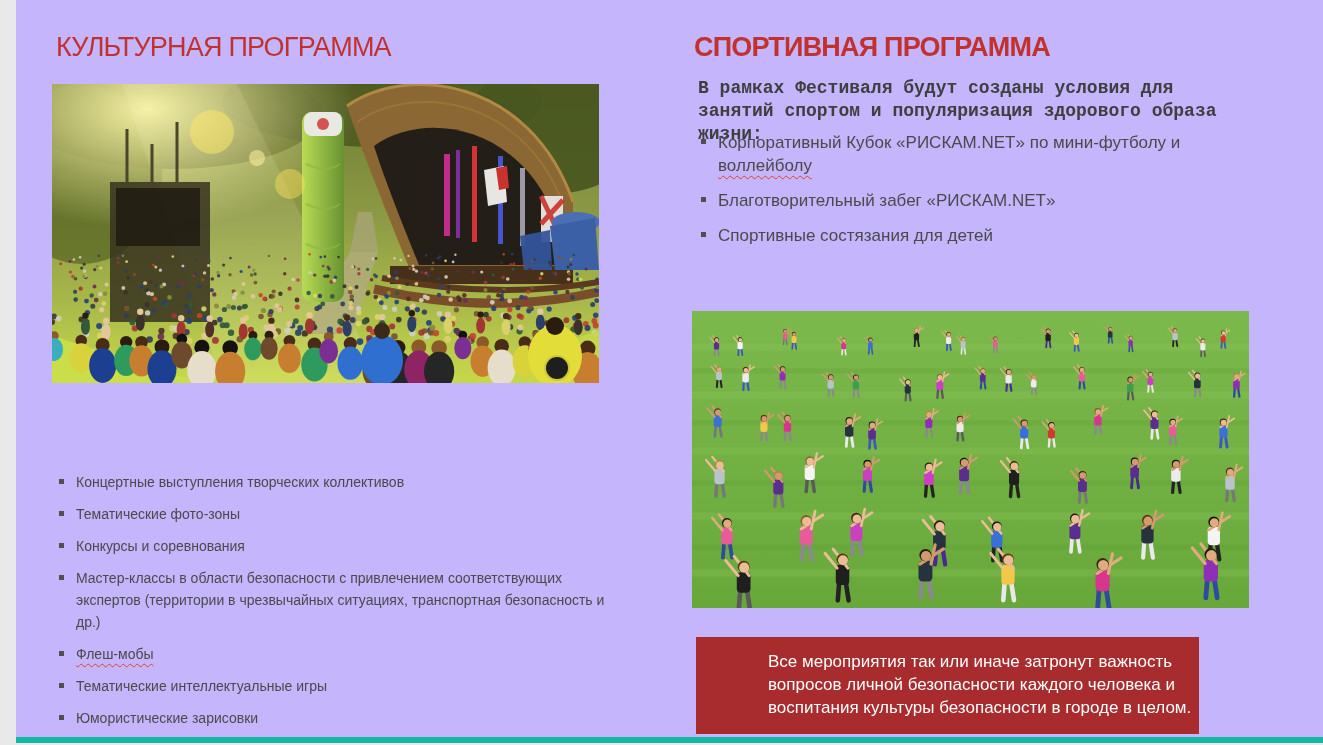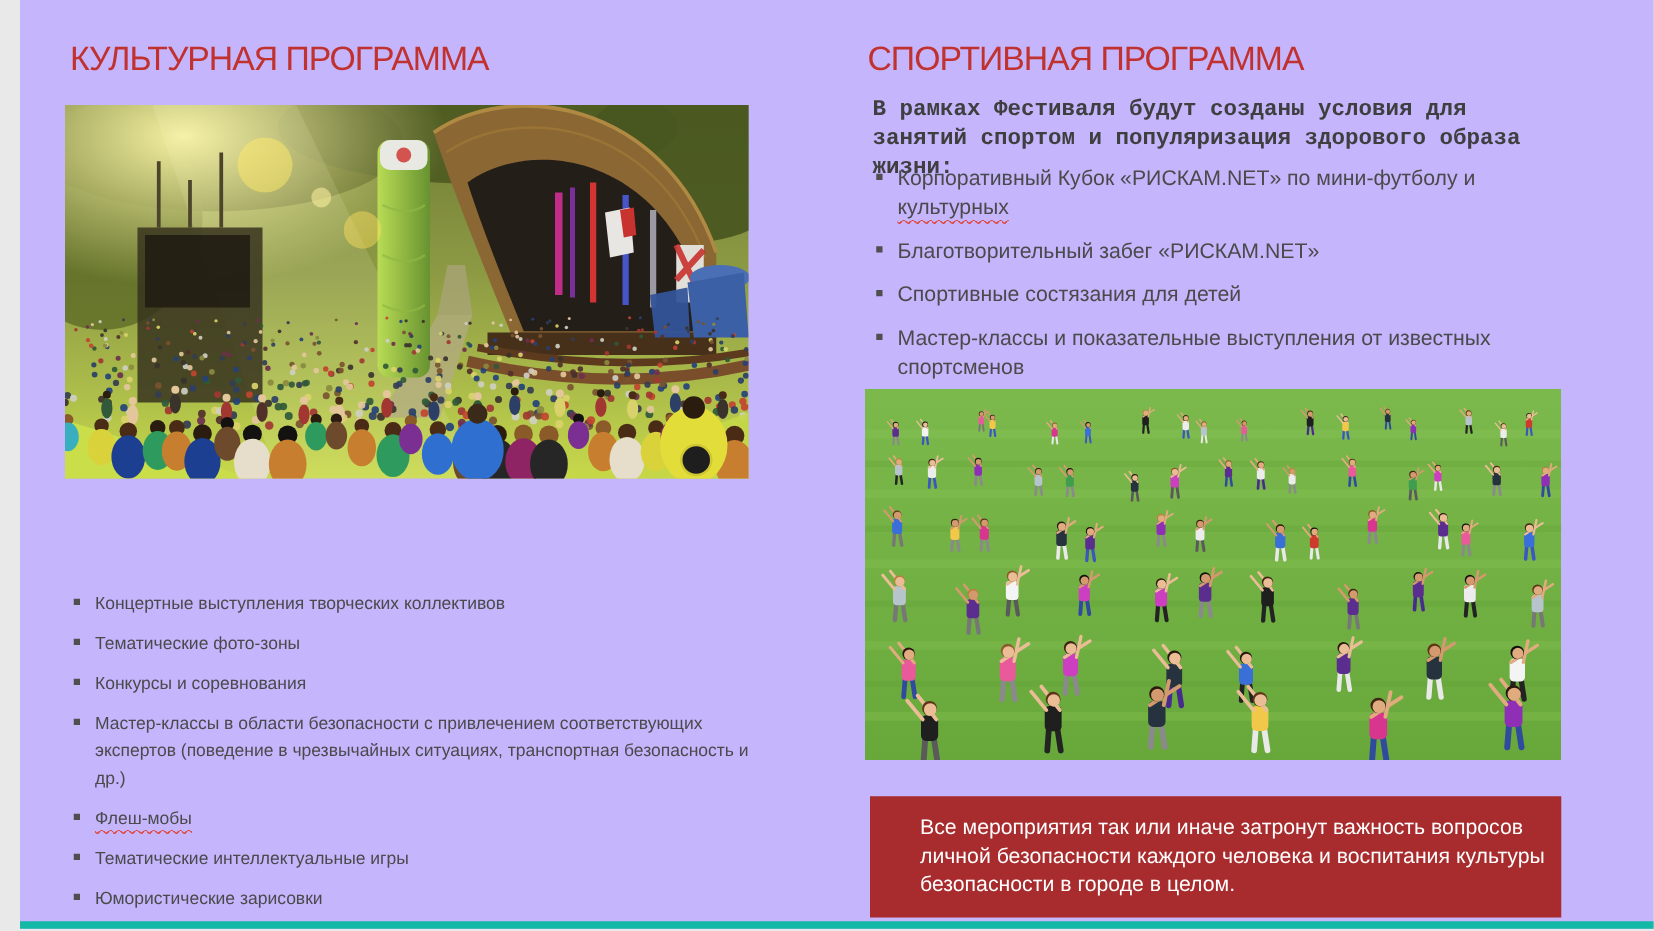"СПОРТИВНАЯ ПРОГРАММА" .right-title { font-weight: none -> bold }
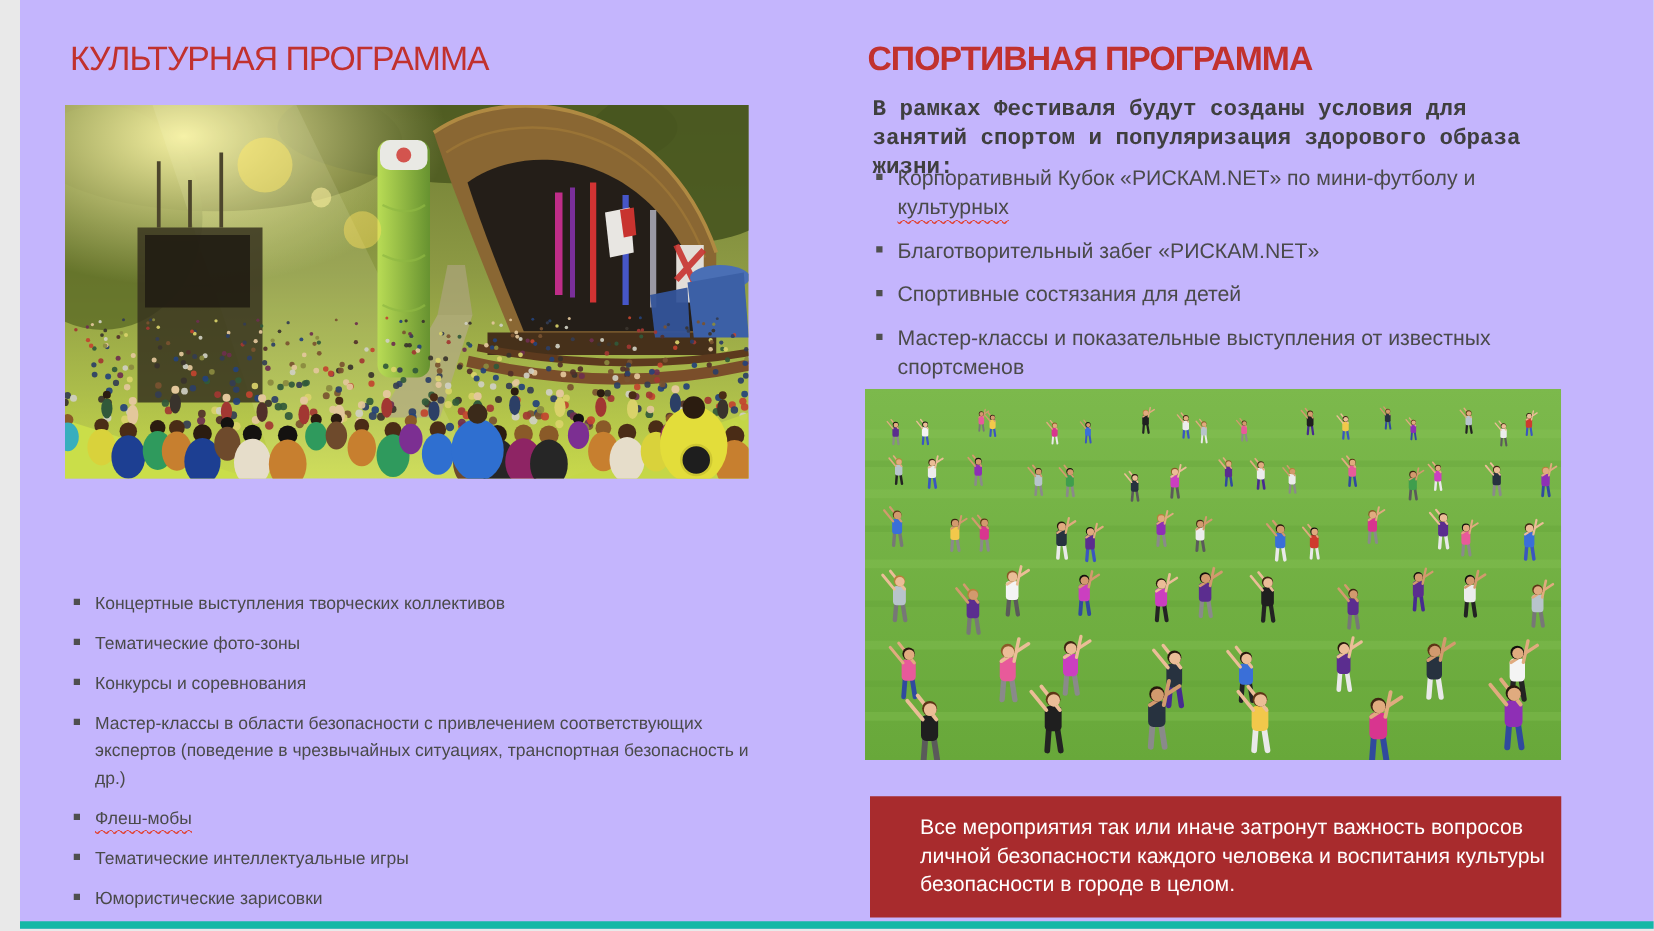"культурных" span.wavy { text: культурных -> воллейболу }
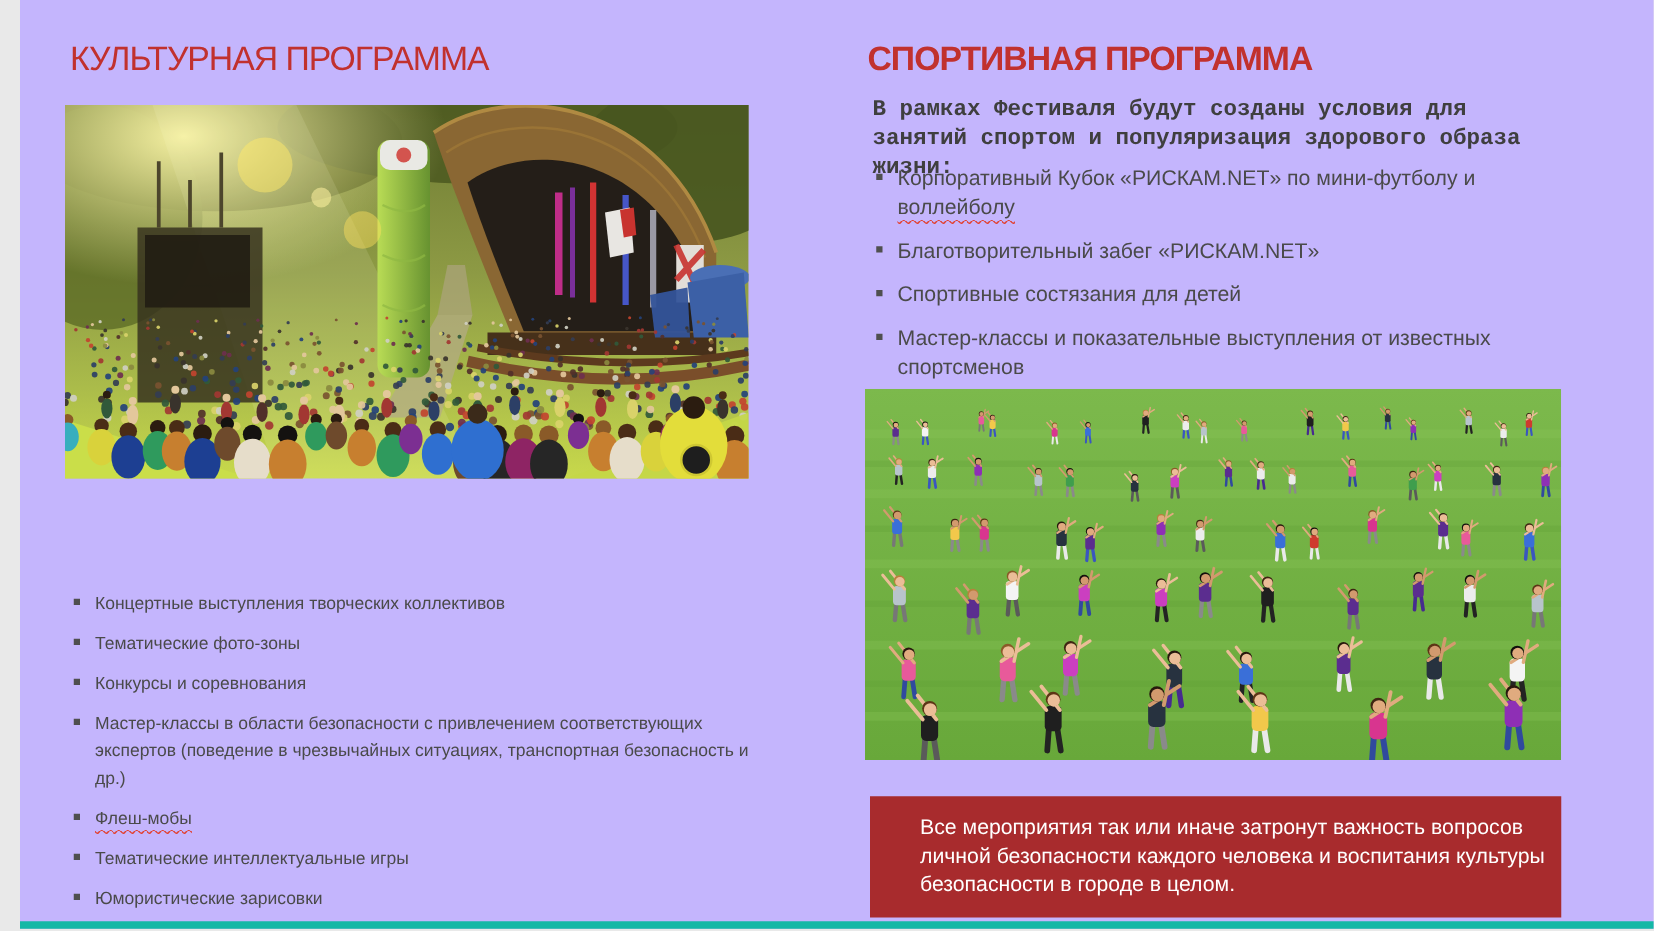"Мастер-классы и показательные" li { html: <li>Мастер-классы и показательные выступления от известных спортсменов</li> -> none }
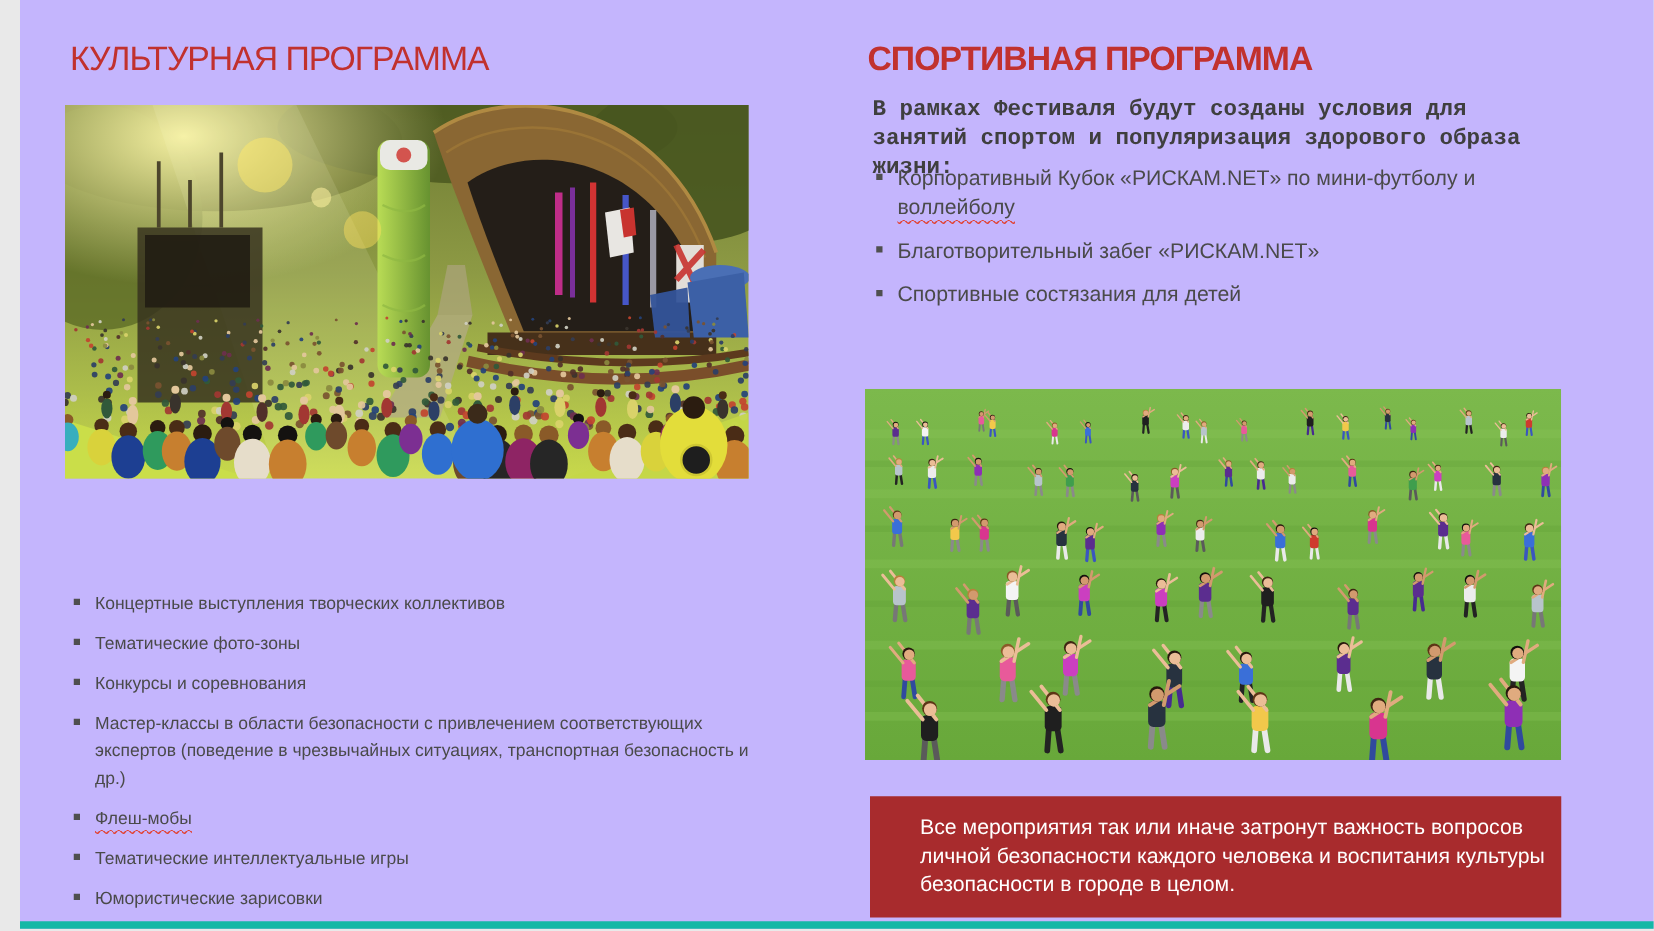"Мастер-классы в области безопасности с" li { text: поведение -> территории }
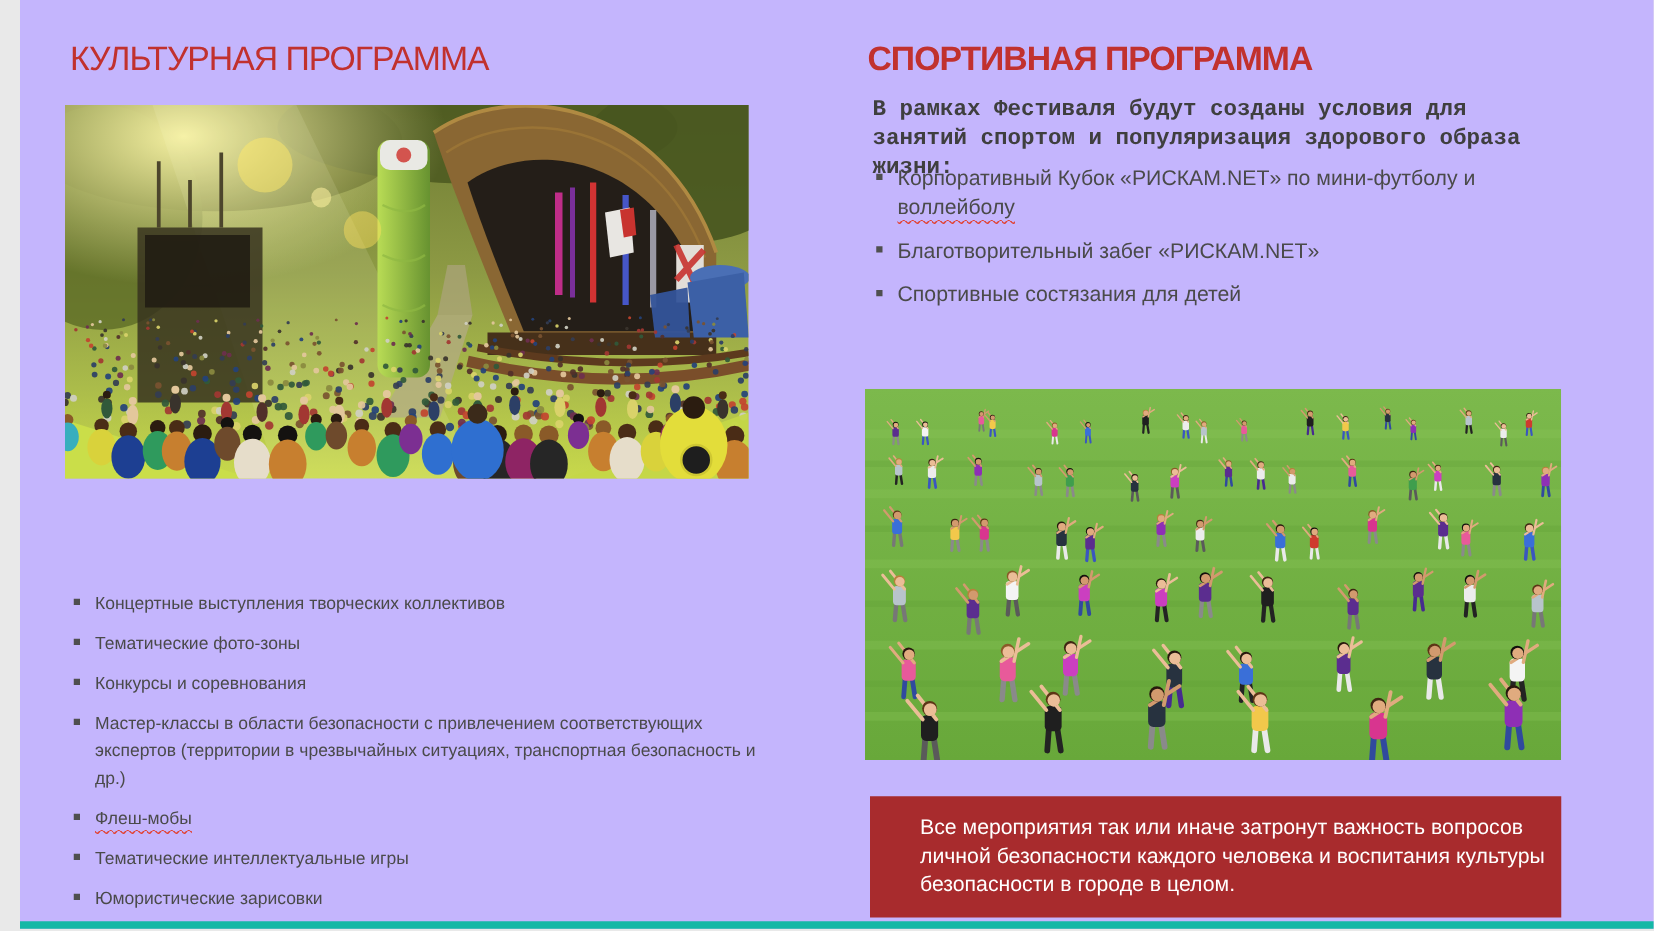"Все мероприятия так или иначе" .callout { padding: 13px 2px 13px 40px -> 13px 2px 13px 72px; width: 553px -> 503px }
